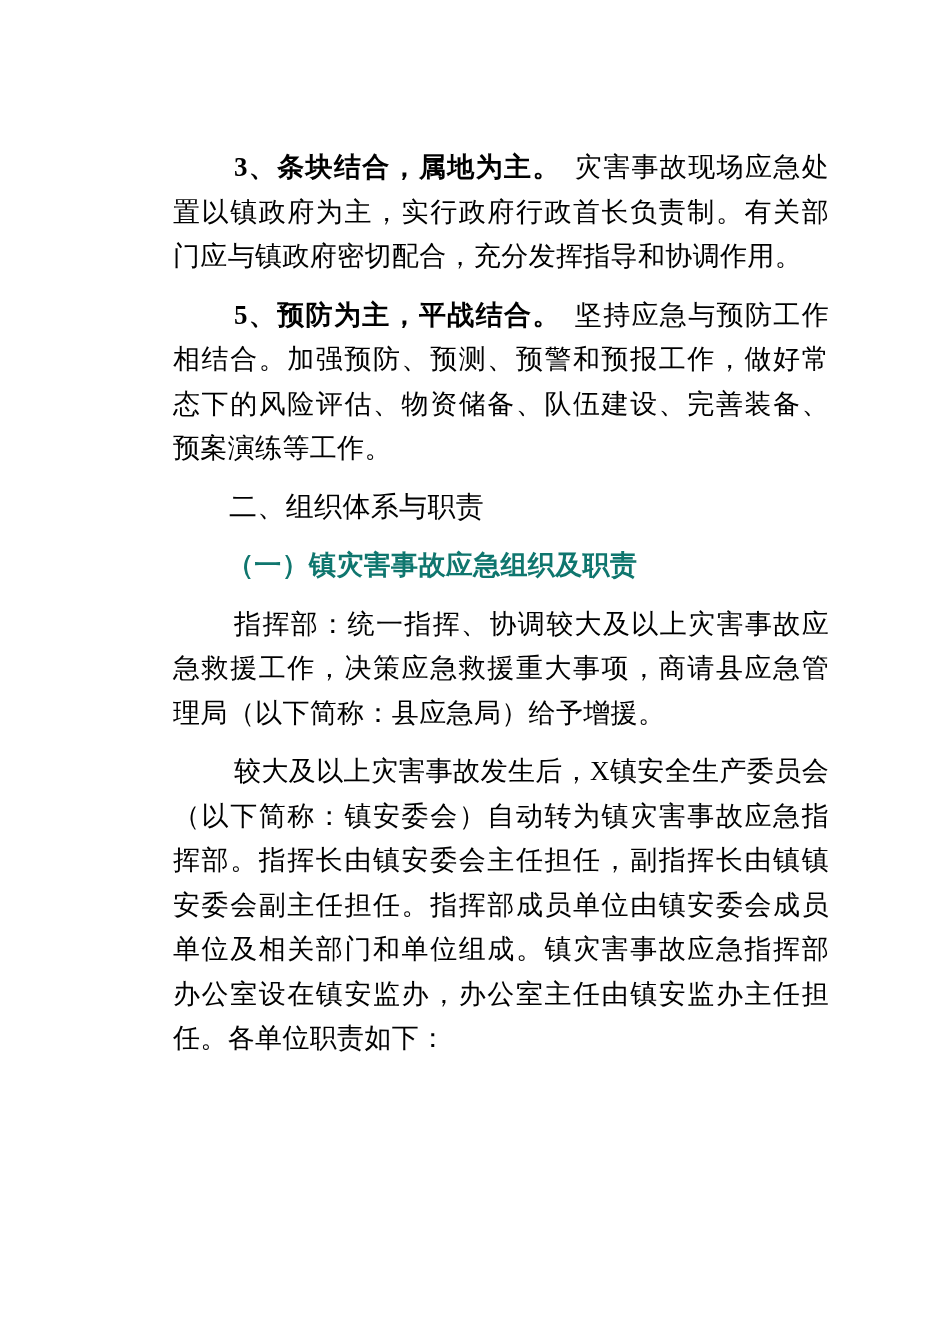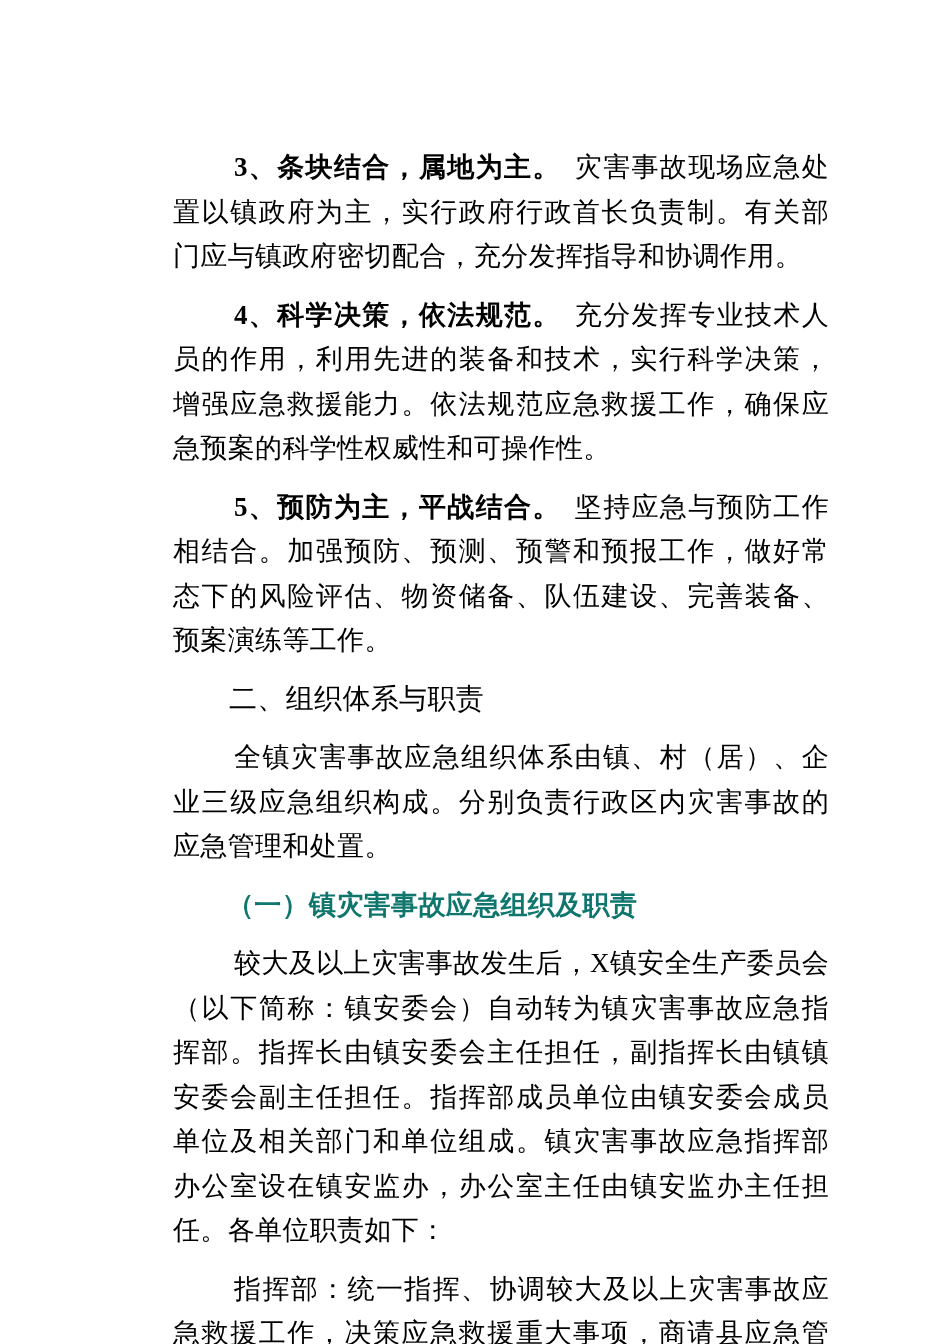"4、科学决策，依法规范。" p.para { html: <p><span>4、科学决策，依法规范。</span><span>充分发挥专业技术人员的作用，利用先进的装备和技术，实行科学决策，增强应急救援能力。依法规范应急救援工作，确保应急预案的科学性权威性和可操作性。</span></p> -> none }
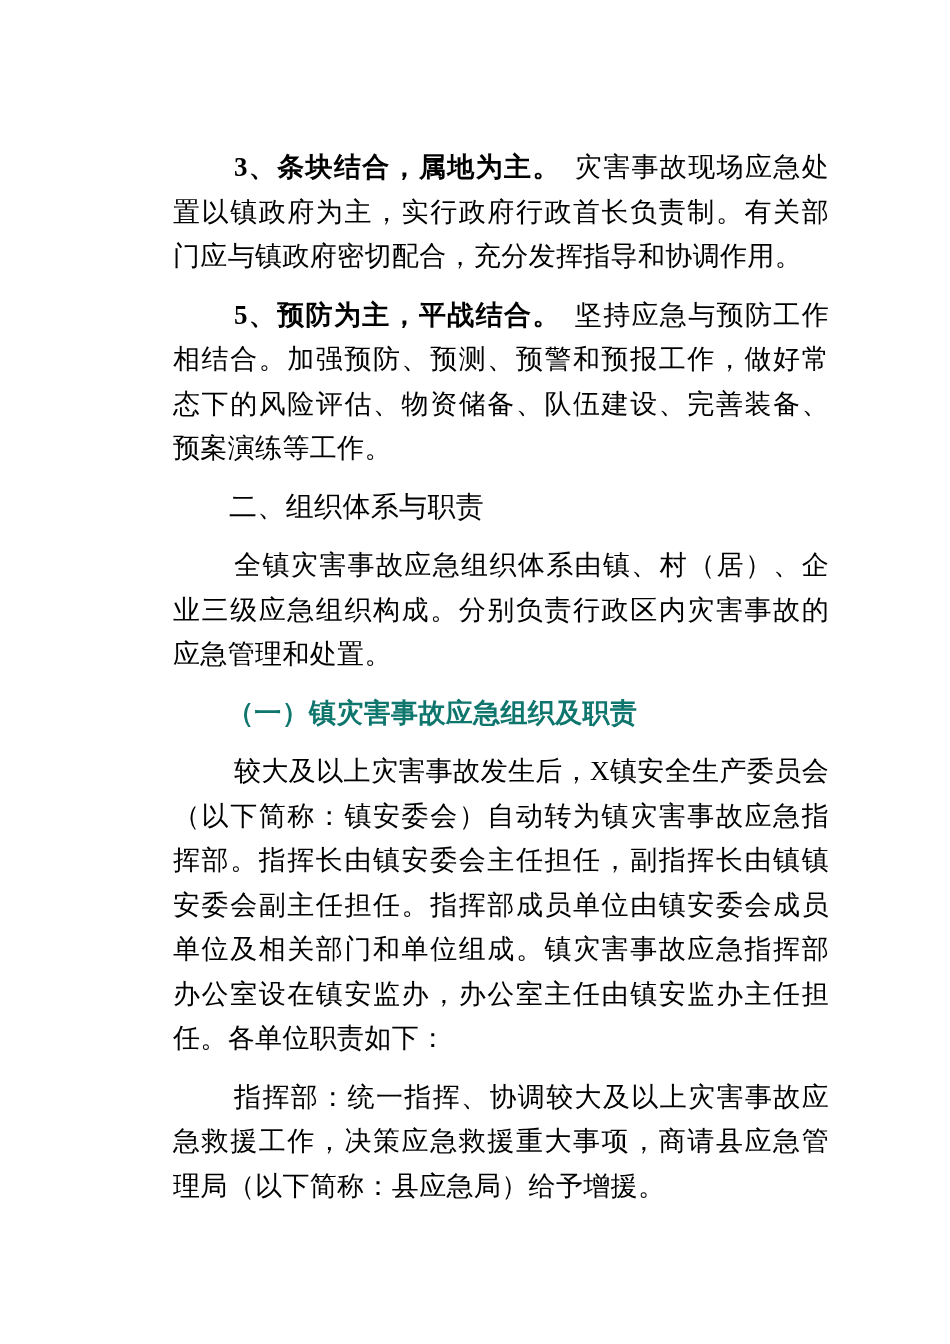"全镇灾害事故应急组织体系由镇、村（居）、企业三级应急组织构成。分别负责行政区内灾" p.para { html: <p><span>全镇灾害事故应急组织体系由镇、村（居）、企业三级应急组织构成。分别负责行政区内灾害事故的应急管理和处置。</span></p> -> none }
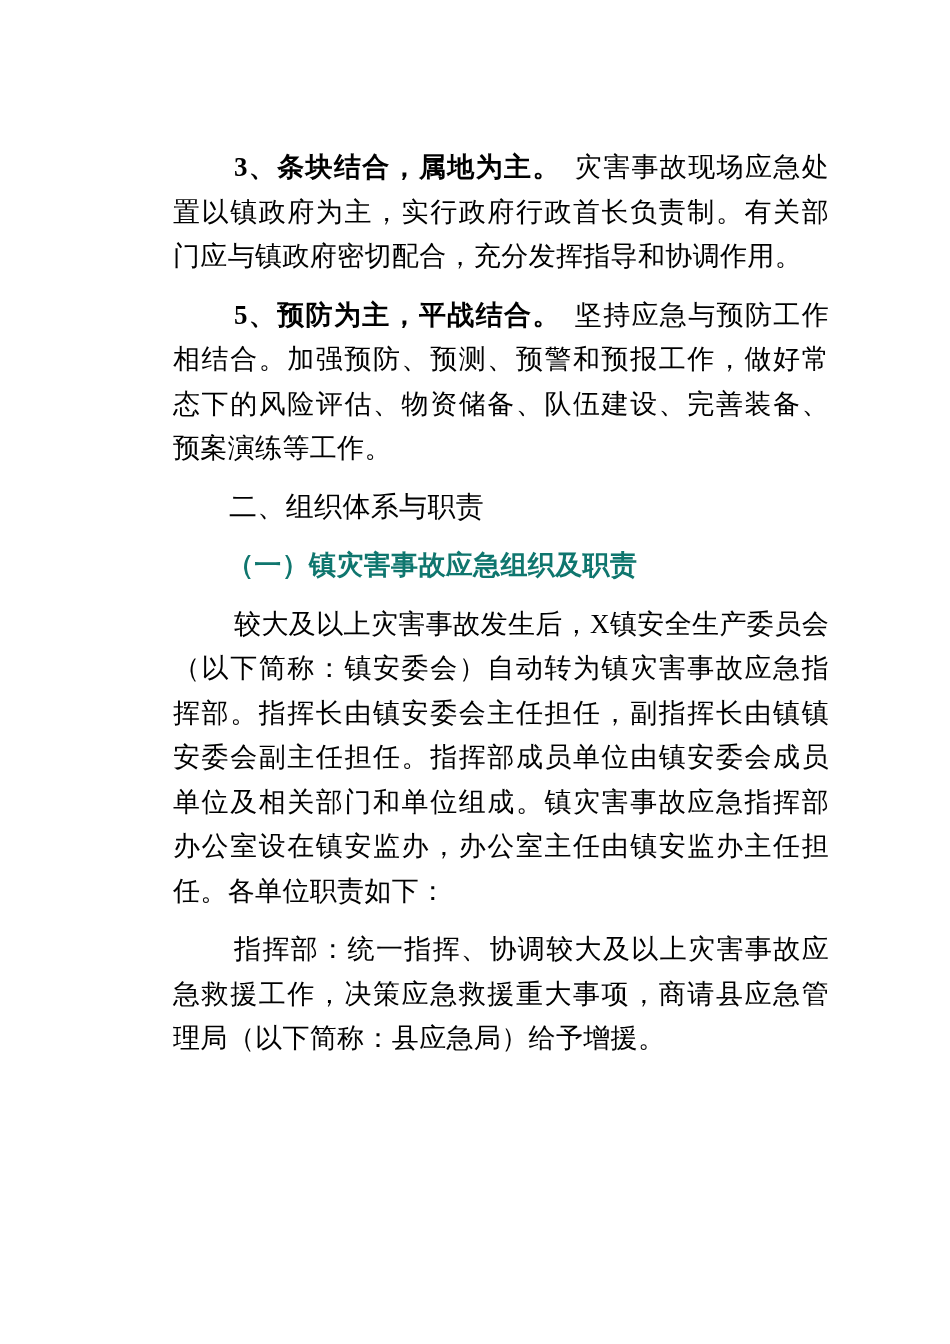"较大及以上灾害事故发生后，X镇安全生产委员会（以下简称：镇安委会）自动转为镇灾害" p.para { order: before "指挥部：统一指挥、协调较大及以上灾害事故应急救援工作，决策应急救援重大事项，商请" -> after "指挥部：统一指挥、协调较大及以上灾害事故应急救援工作，决策应急救援重大事项，商请" }
